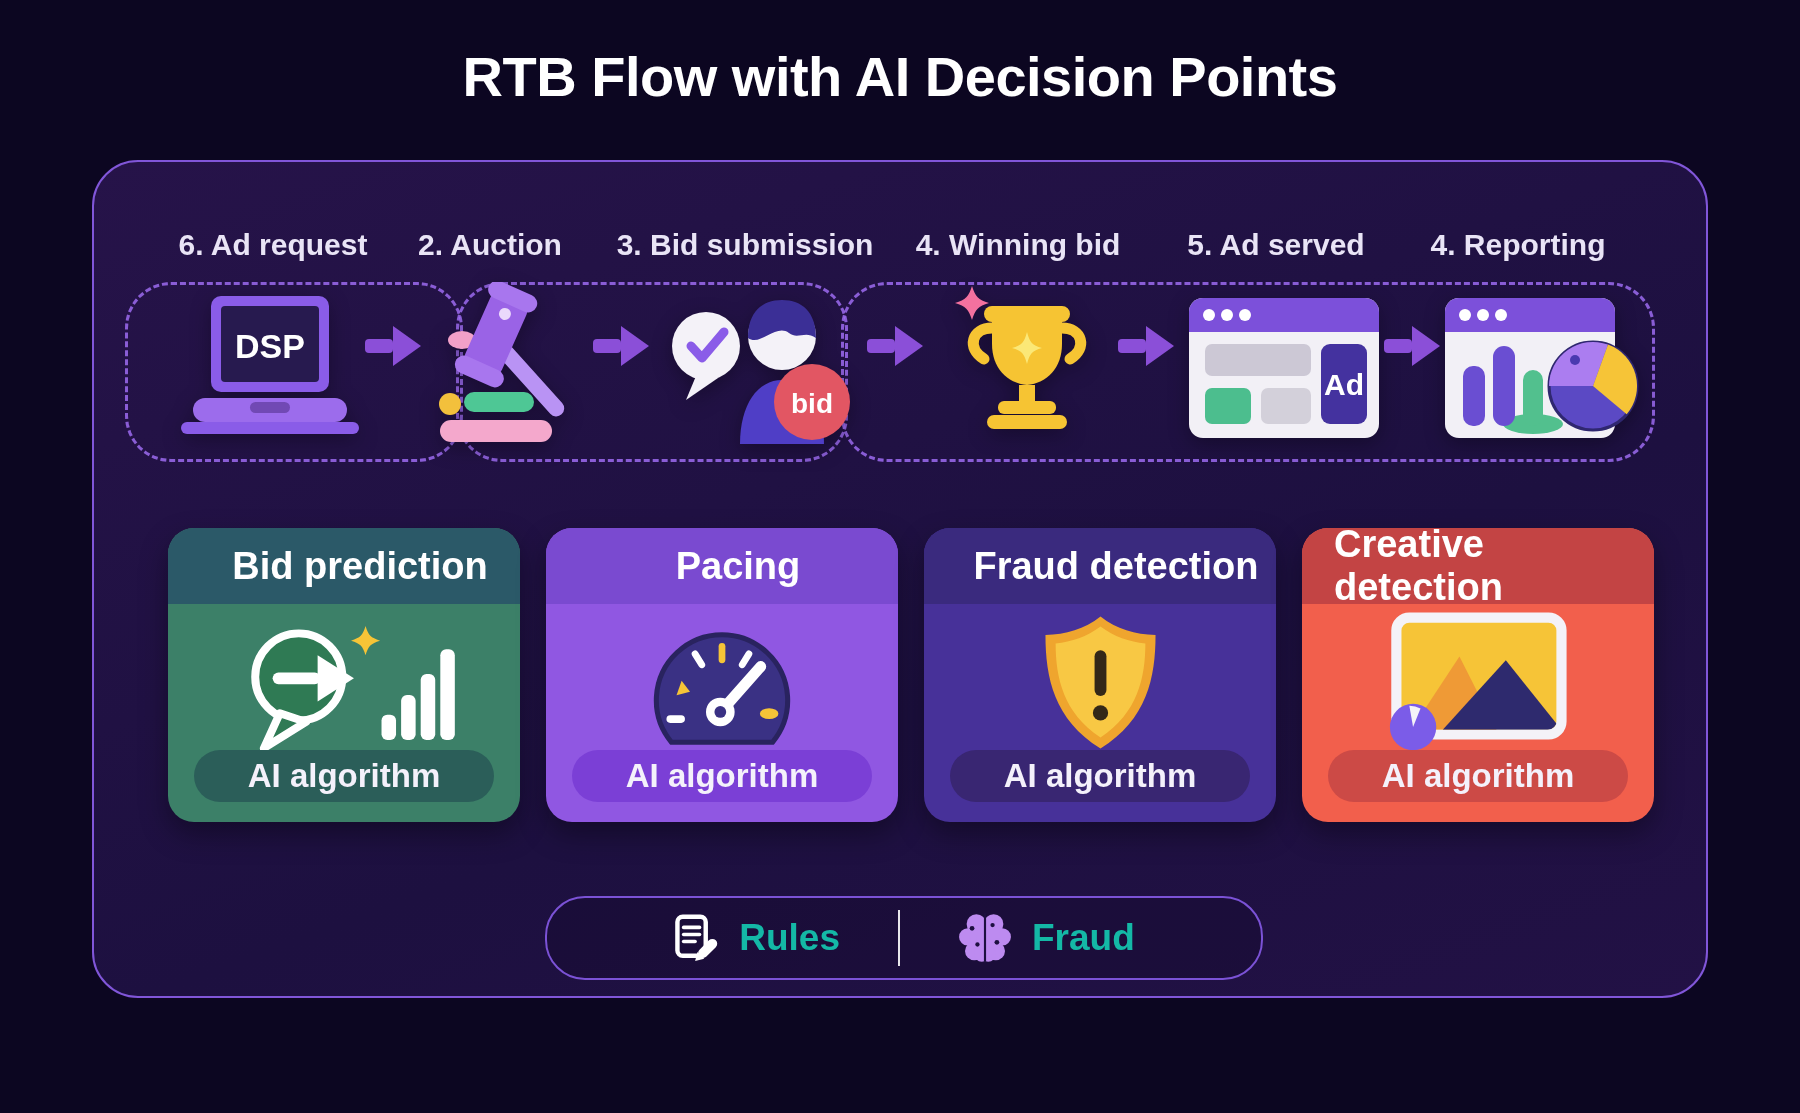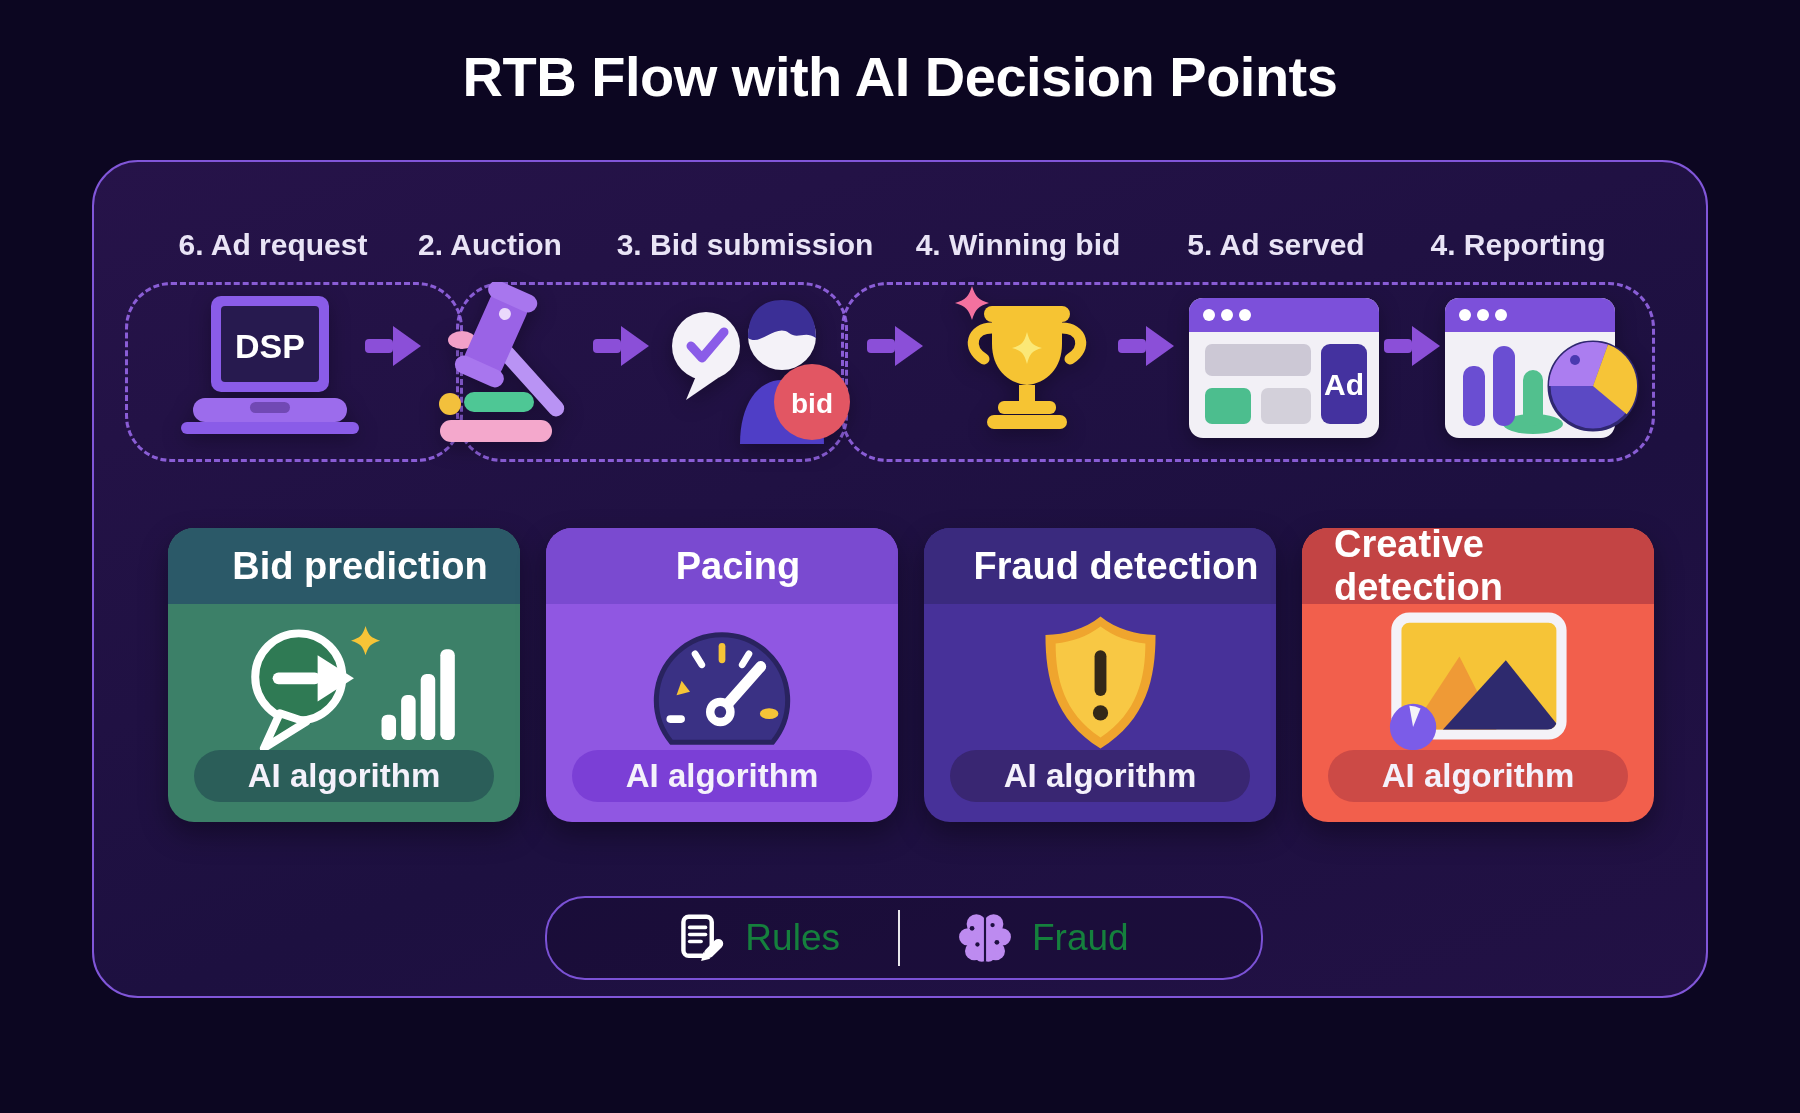"Rules" .legend-item span { color: #15803d -> #14b8a6; font-weight: 400 -> 700 }
